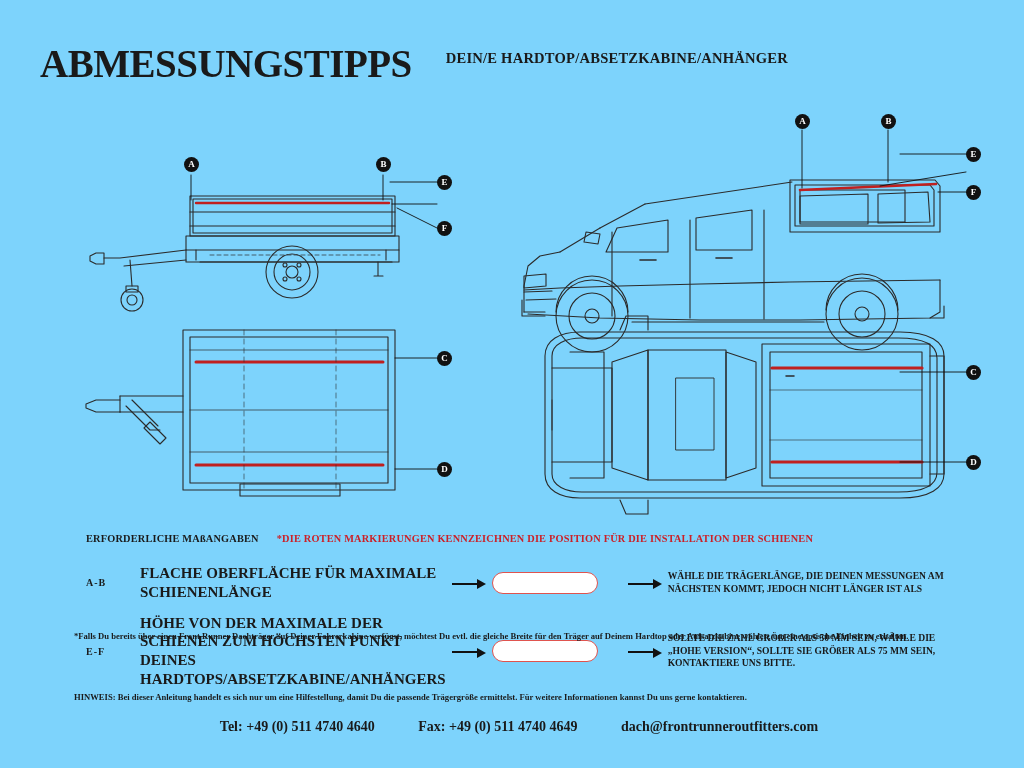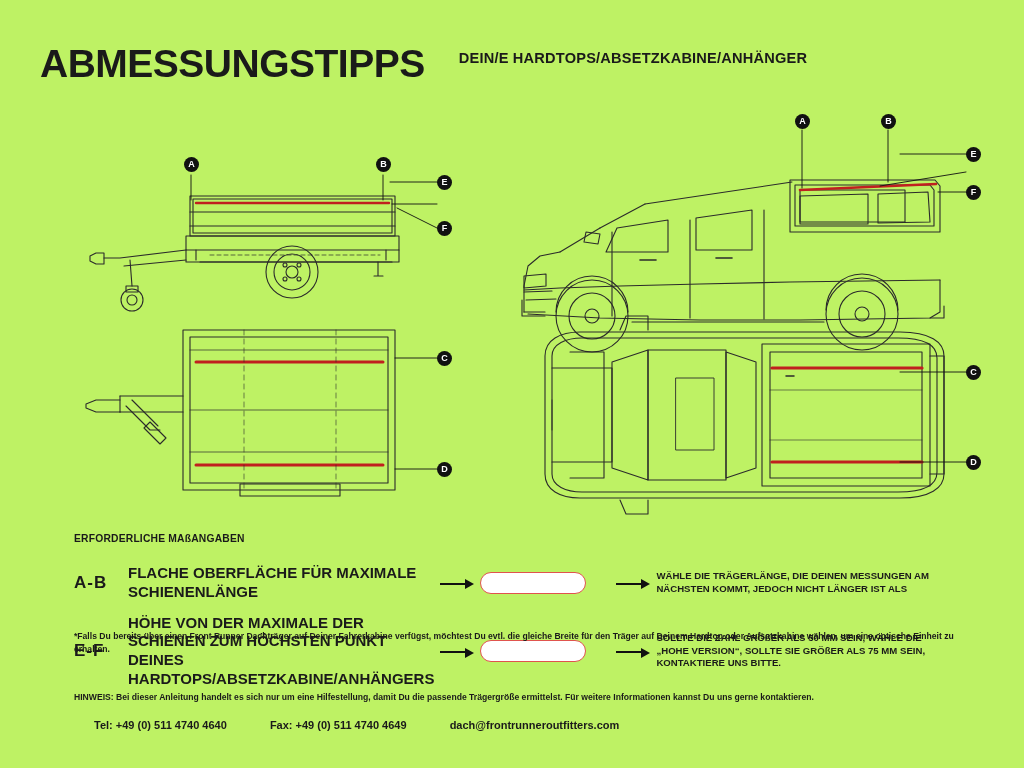"ABMESSUNGSTIPPS" .page { background: #bef264 -> #7dd3fc; font-family: none -> Liberation Serif, serif }
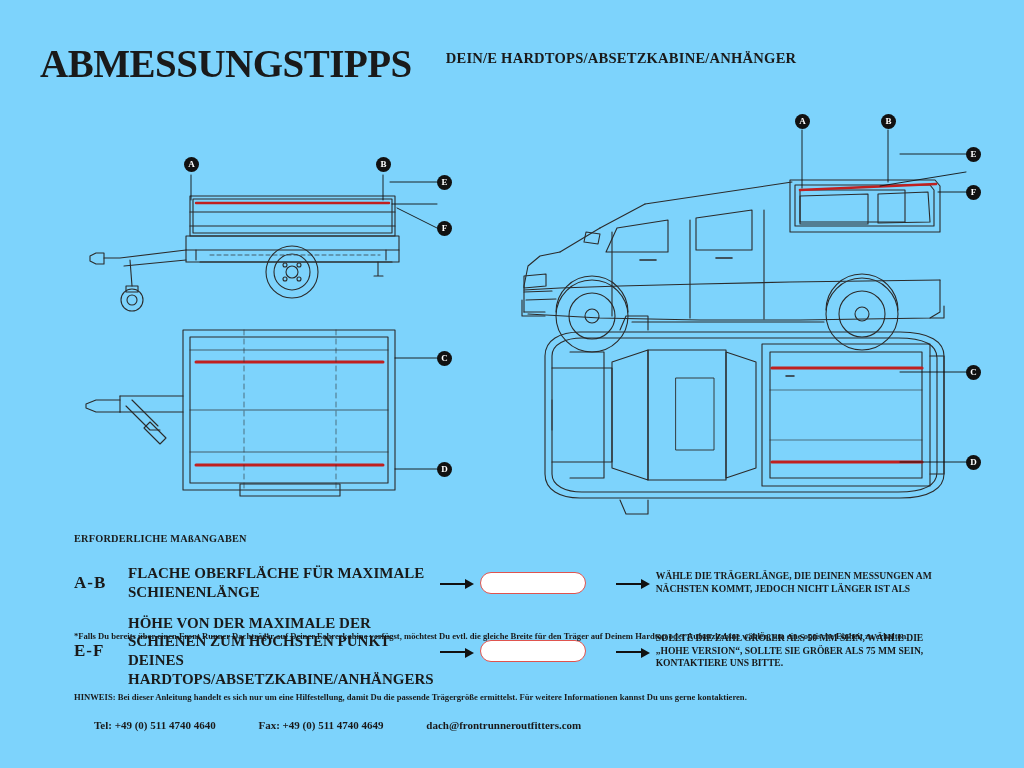"DEIN/E HARDTOPS/ABSETZKABINE/ANHÄNGER" div { text: HARDTOPS/ABSETZKABINE/ANHÄNGER -> HARDTOP/ABSETZKABINE/ANHÄNGER }
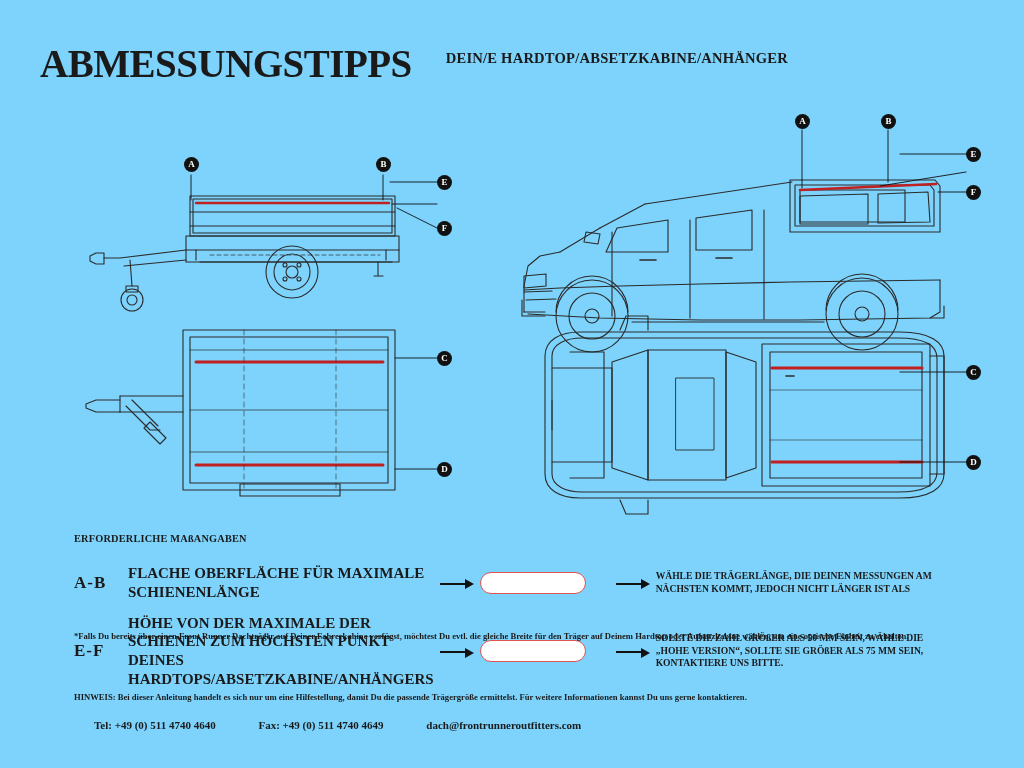"ERFORDERLICHE MAßANGABEN" .info { left: 74px -> 86px }
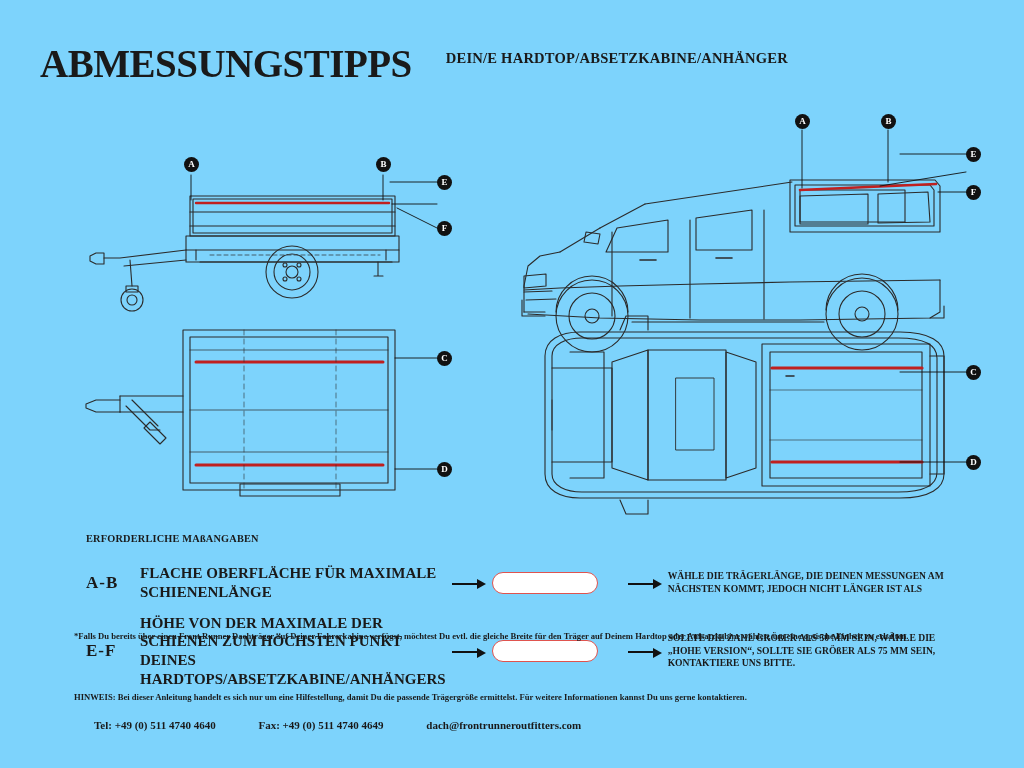"*DIE ROTEN MARKIERUNGEN KENNZEICHNEN DIE" span.legend-note { html: none -> <span>*DIE ROTEN MARKIERUNGEN KENNZEICHNEN DIE POSITION FÜR DIE INSTALLATION DER SCHIENEN</span> }
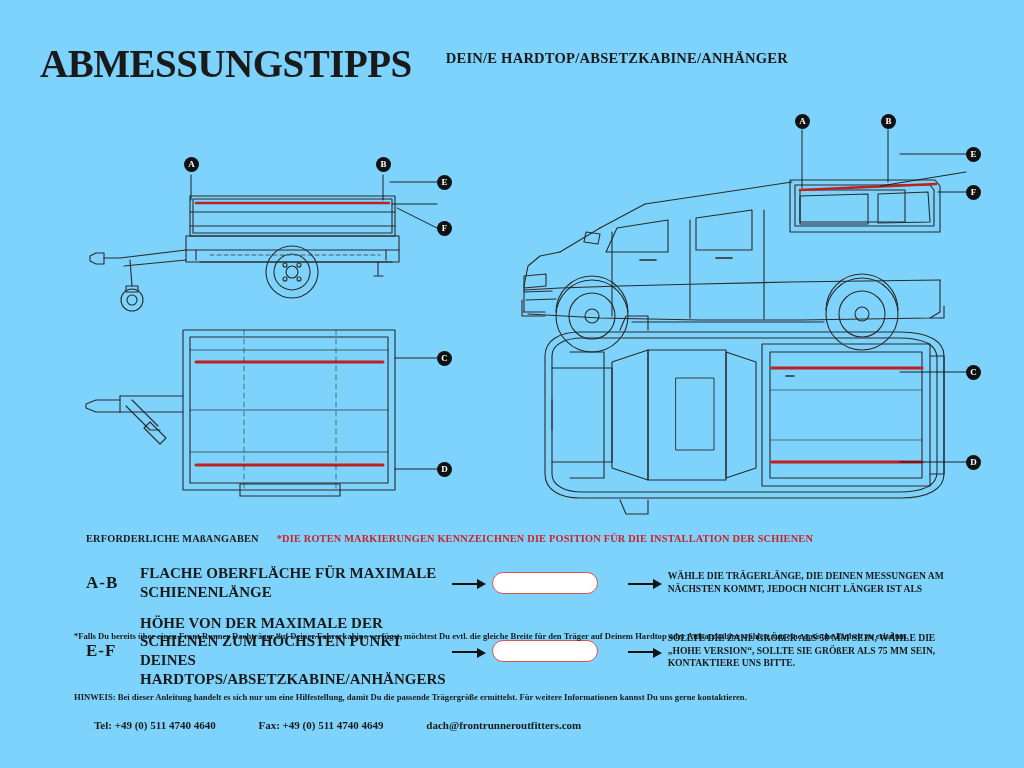"A-B" .code { font-size: 17px -> 10px }
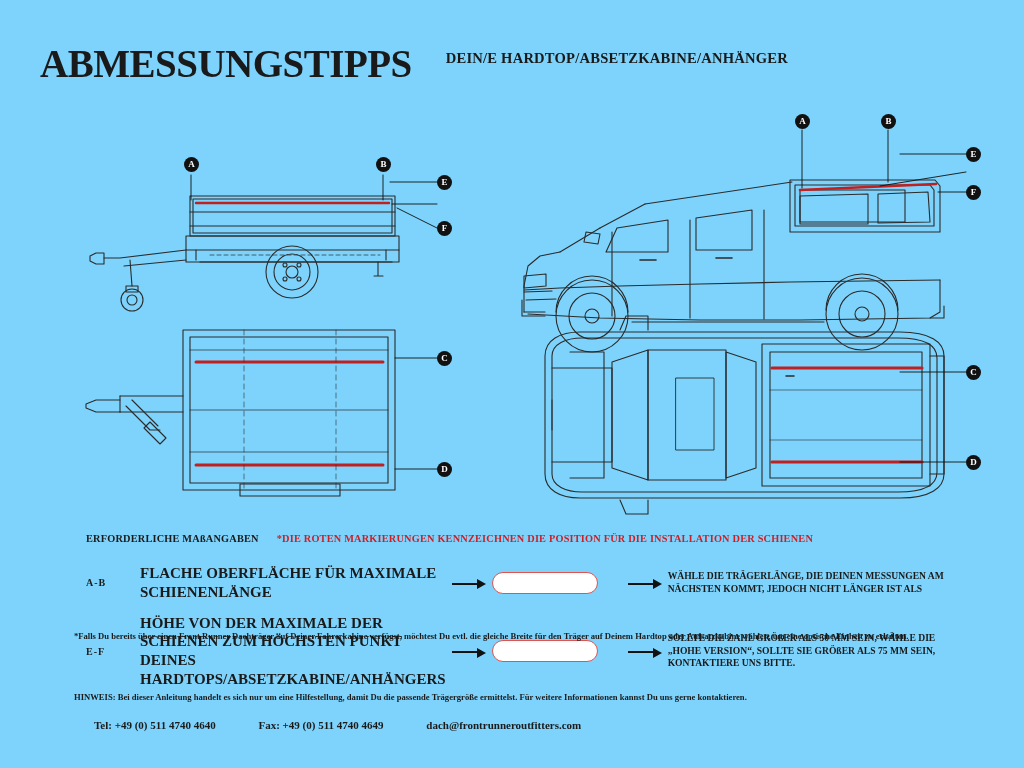"Tel: +49 (0) 511 4740" .contact { font-size: 11px -> 14px; text-align: left -> center }
